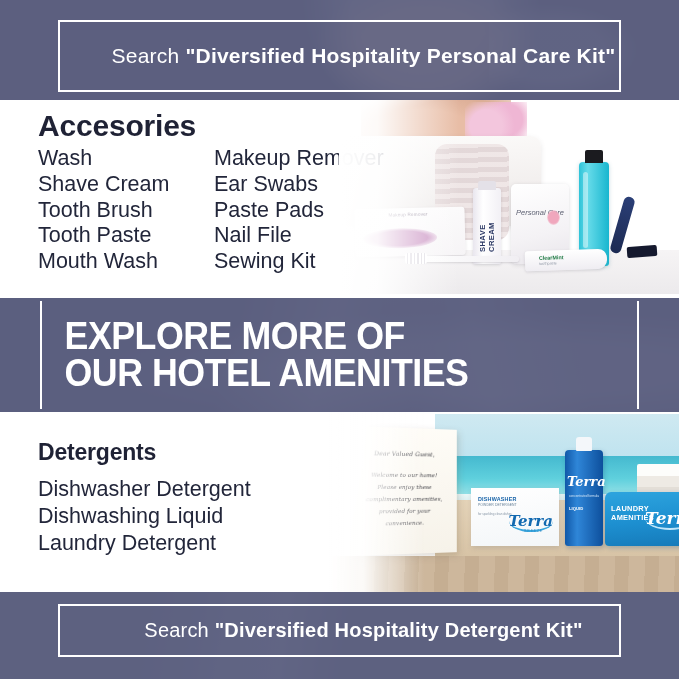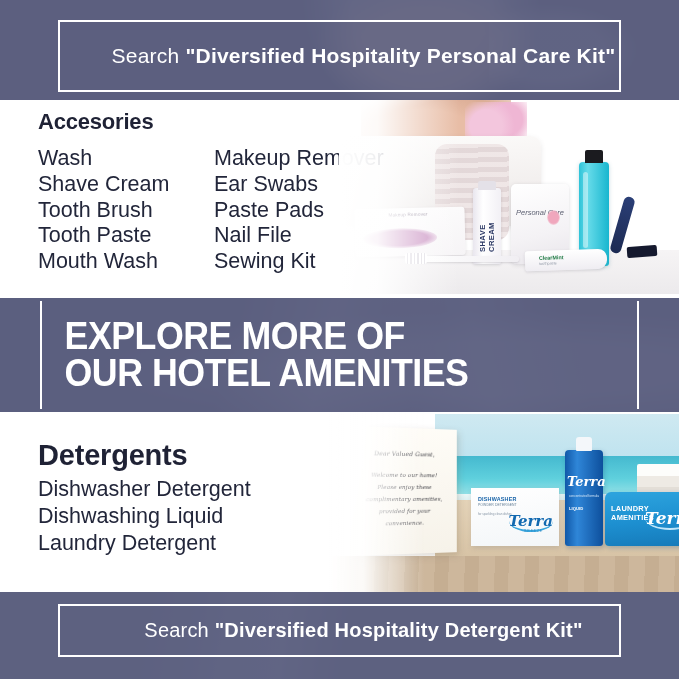"Accesories" #sec-acc .sec-title { font-size: 22px -> 30px }
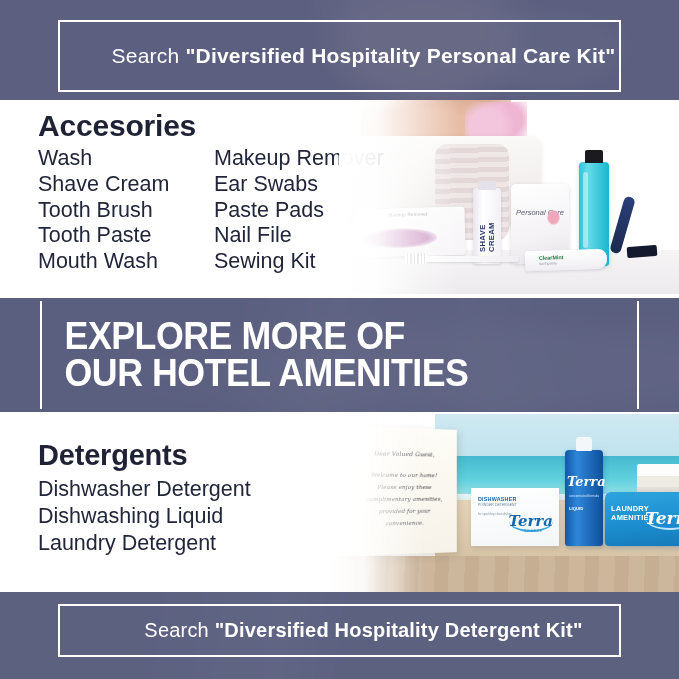"Detergents" #sec-det .sec-title { font-size: 29px -> 23px }
